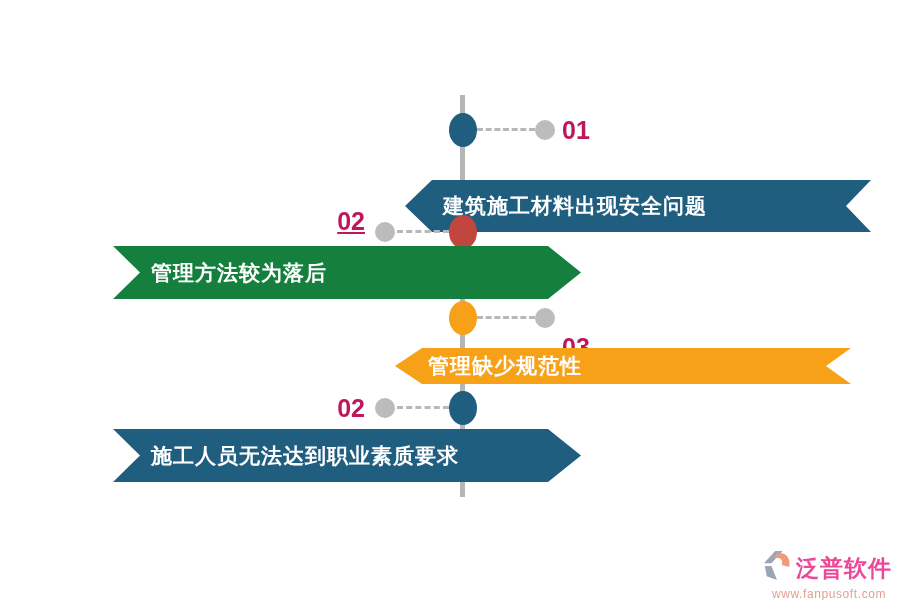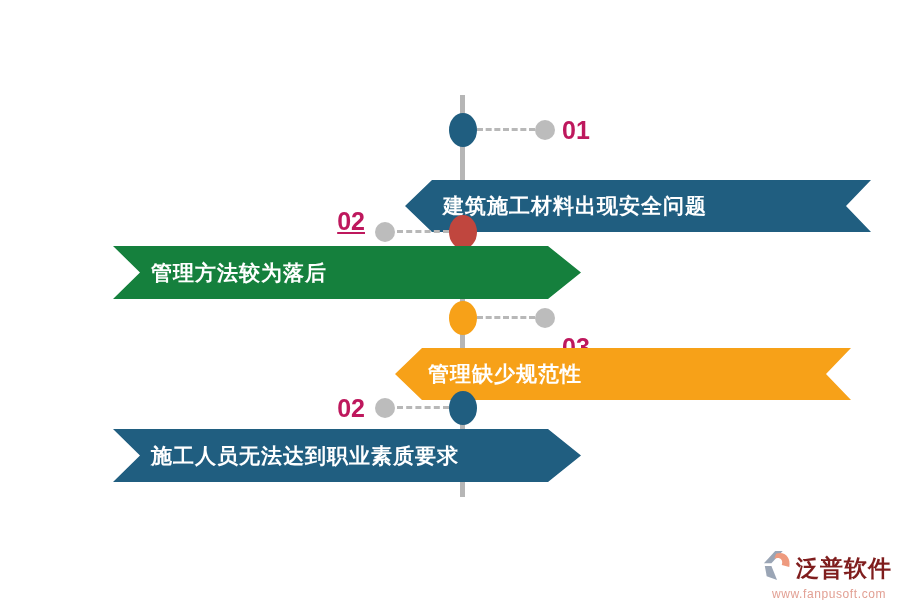"管理缺少规范性" div.banner { height: 52px -> 36px }
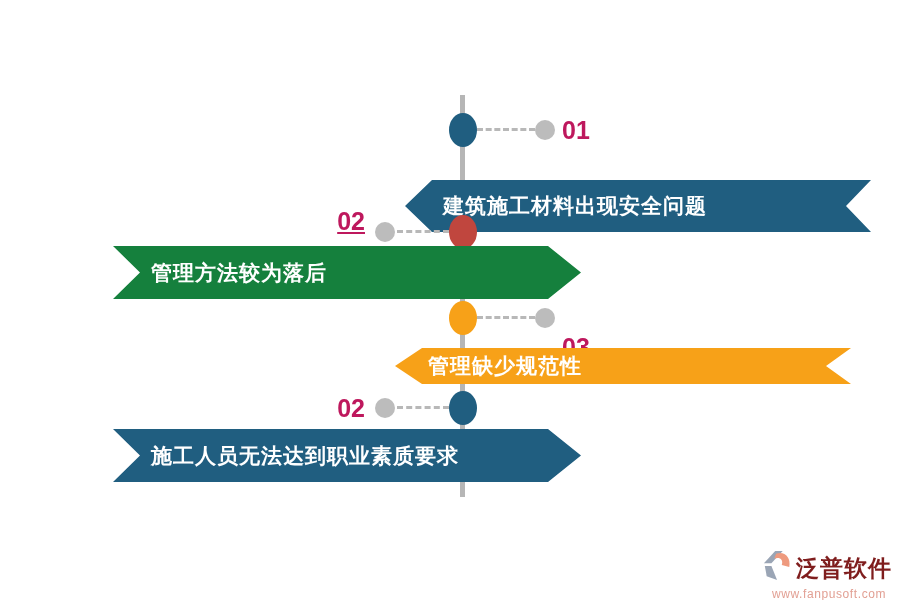"泛普软件" .brand-name { color: #7f1d1d -> #ec4899 }
